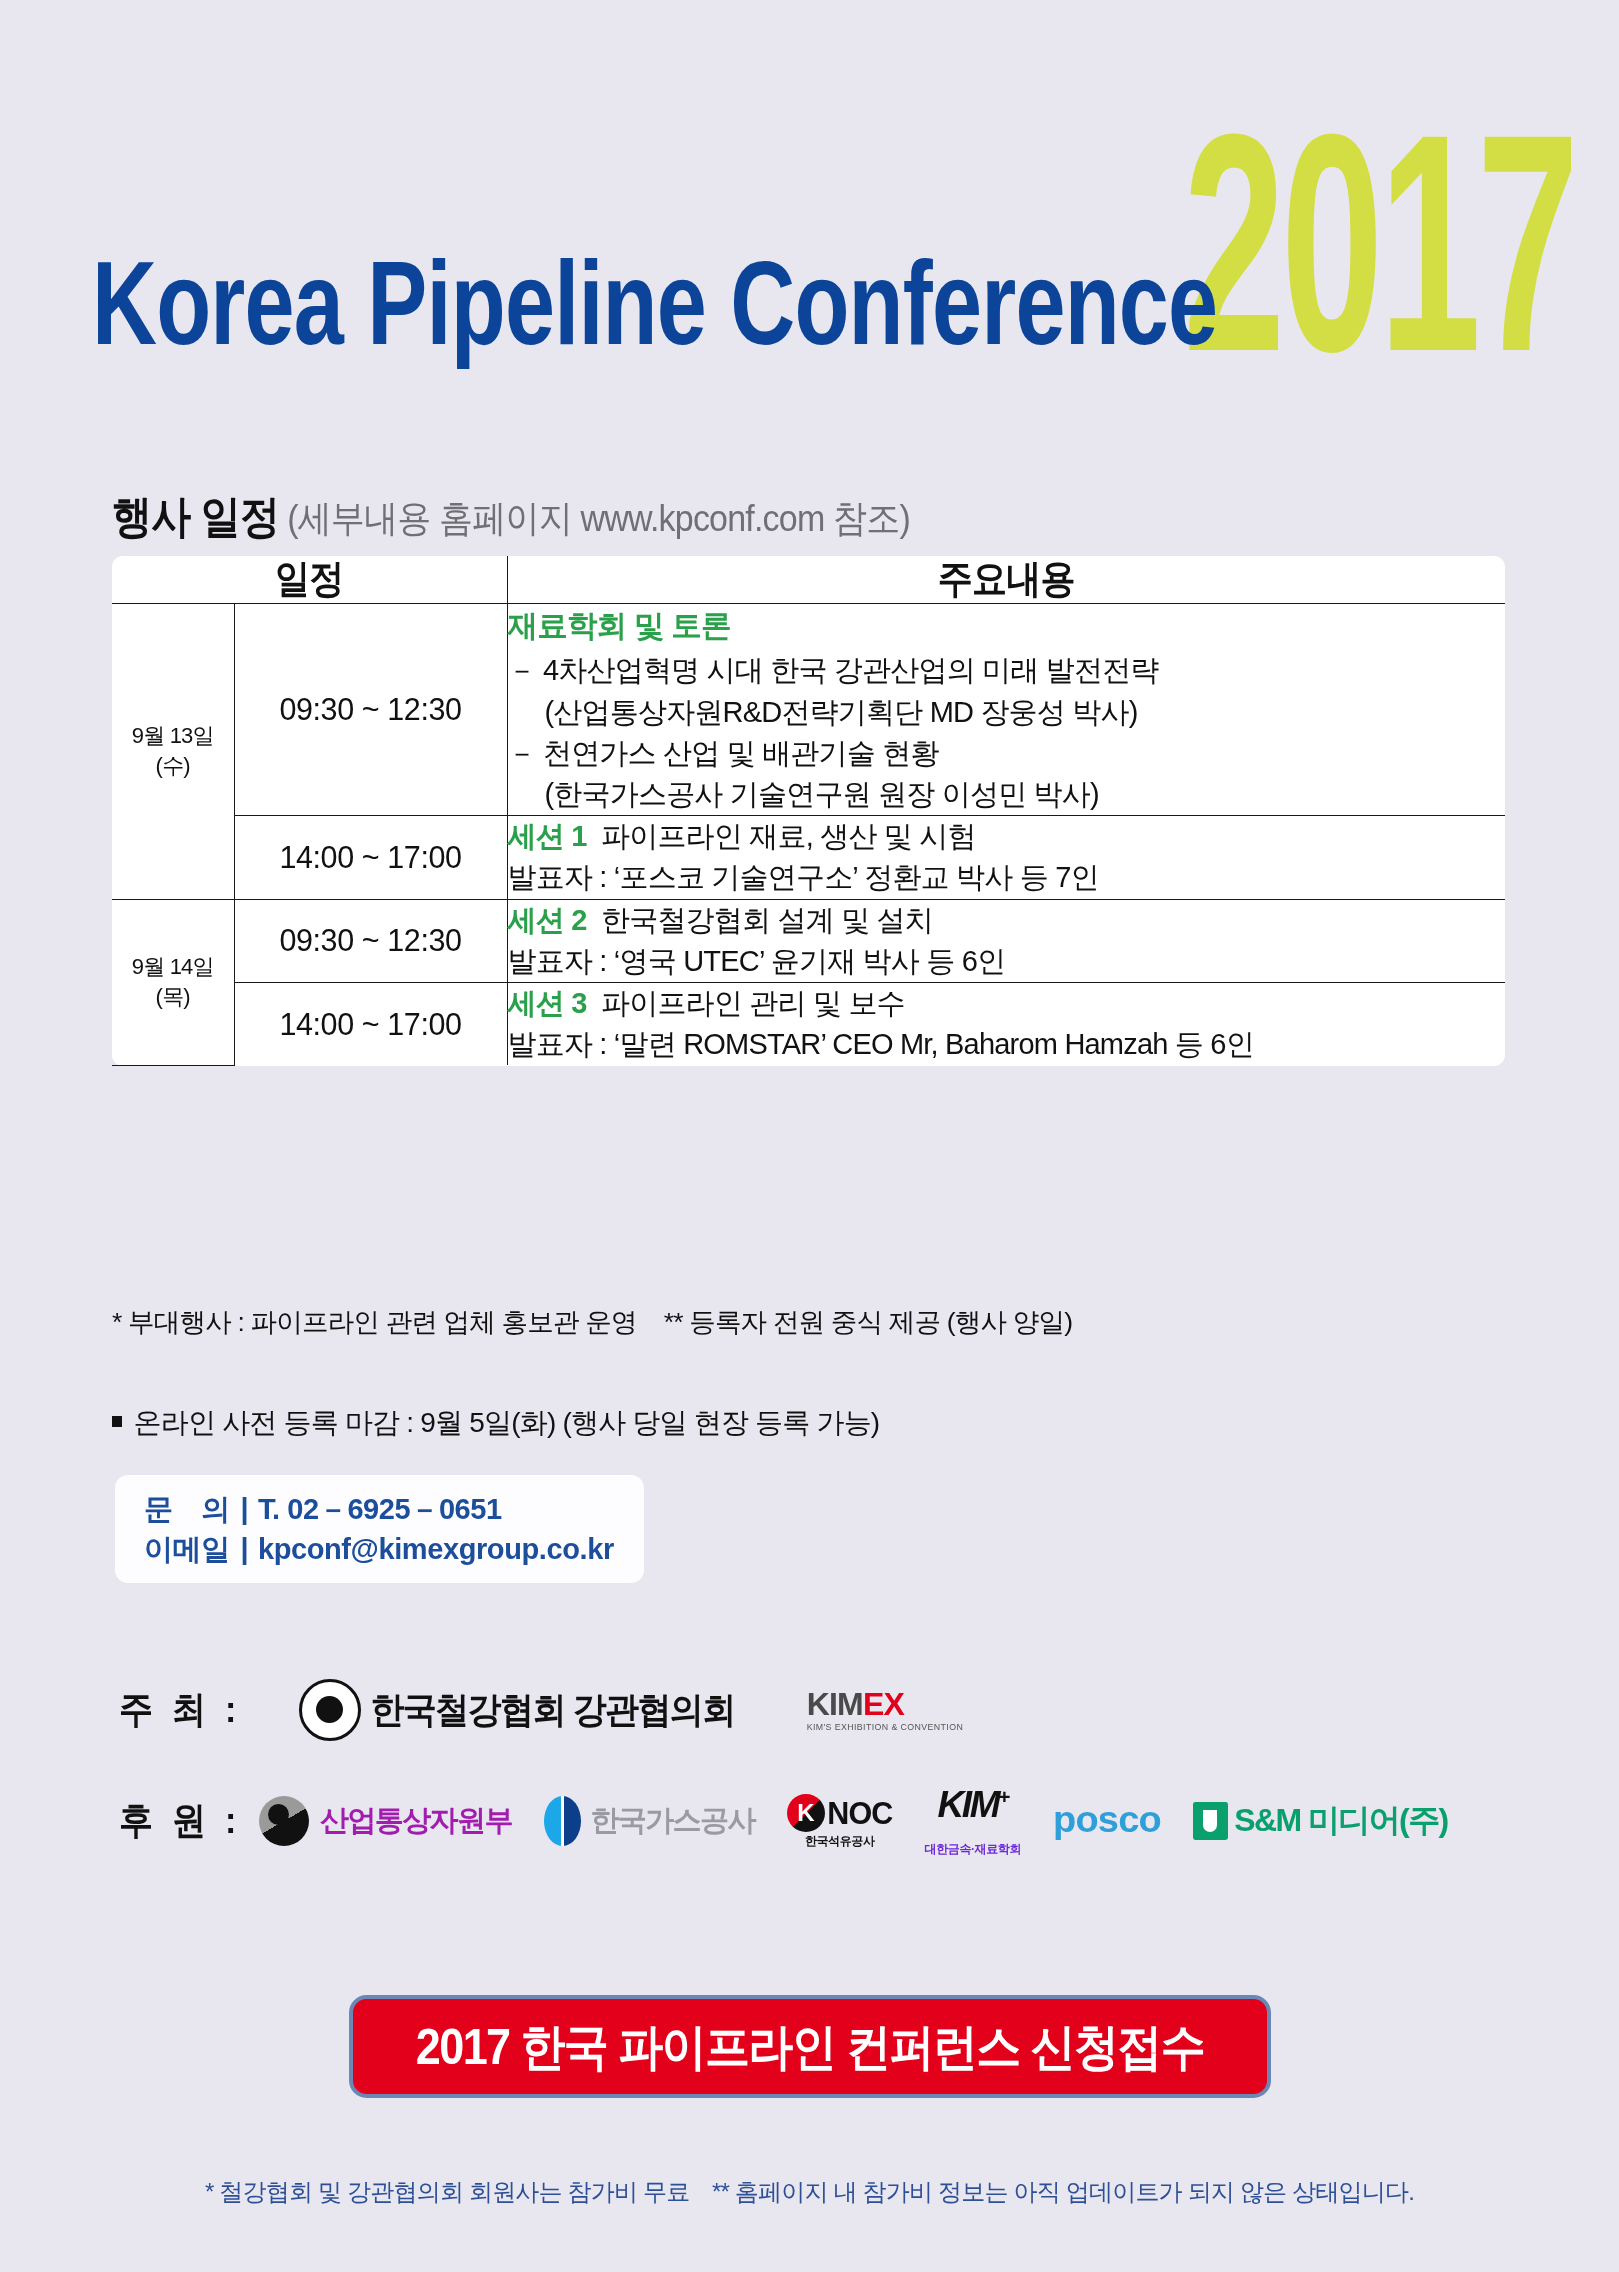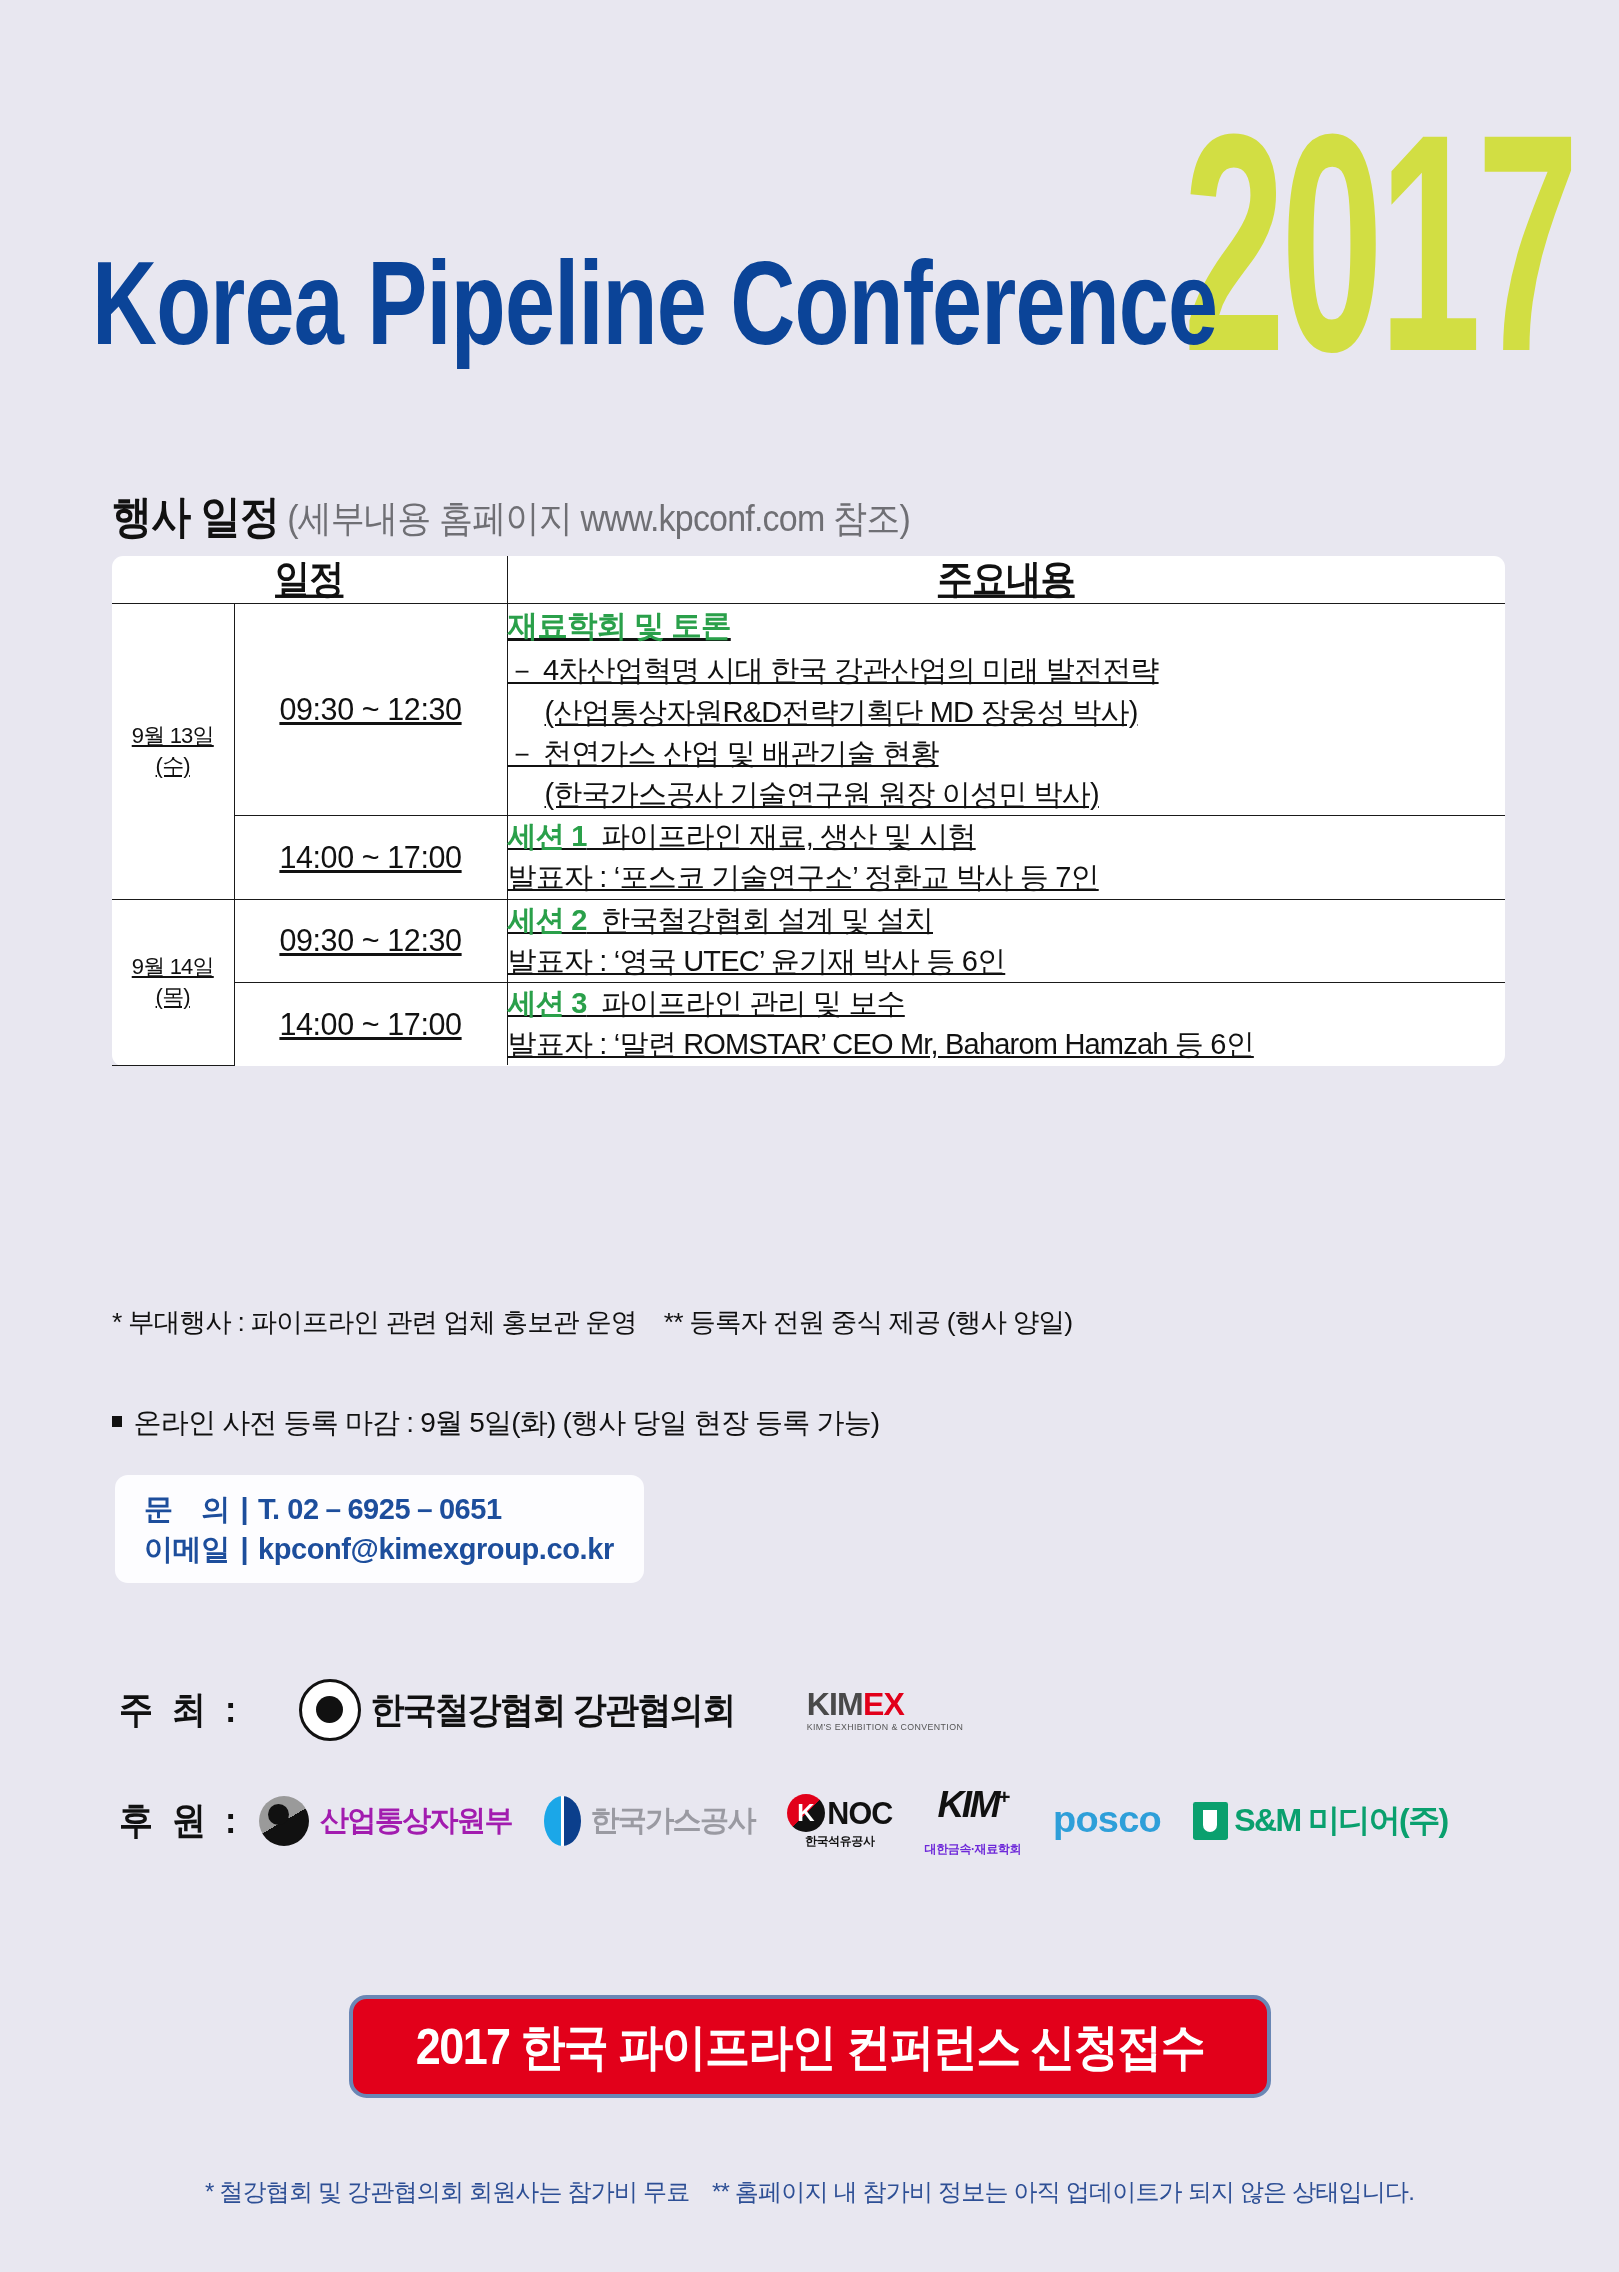"일정" .sched { text-decoration: underline -> none }
